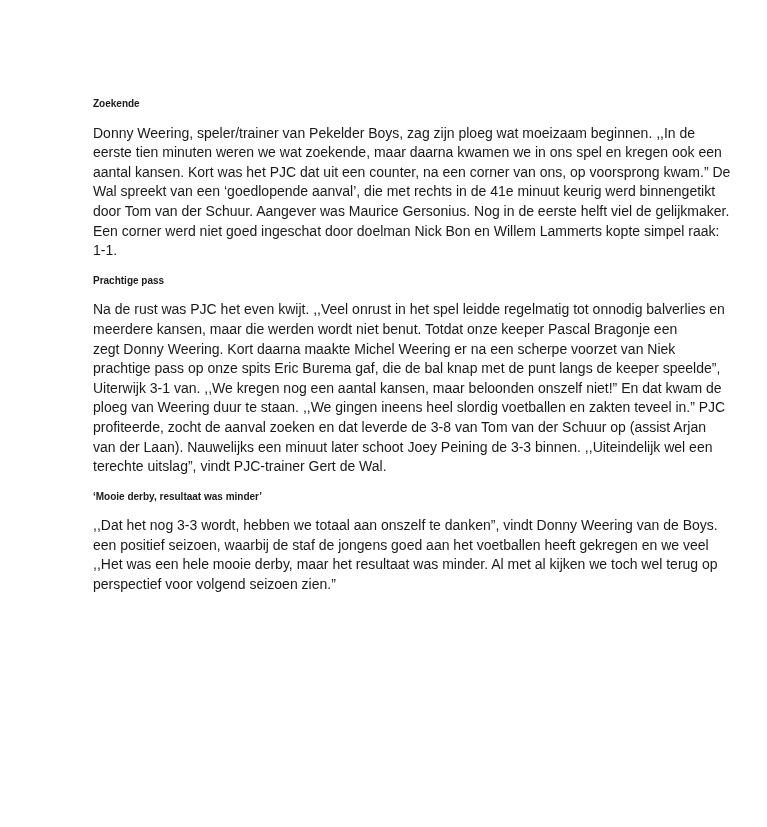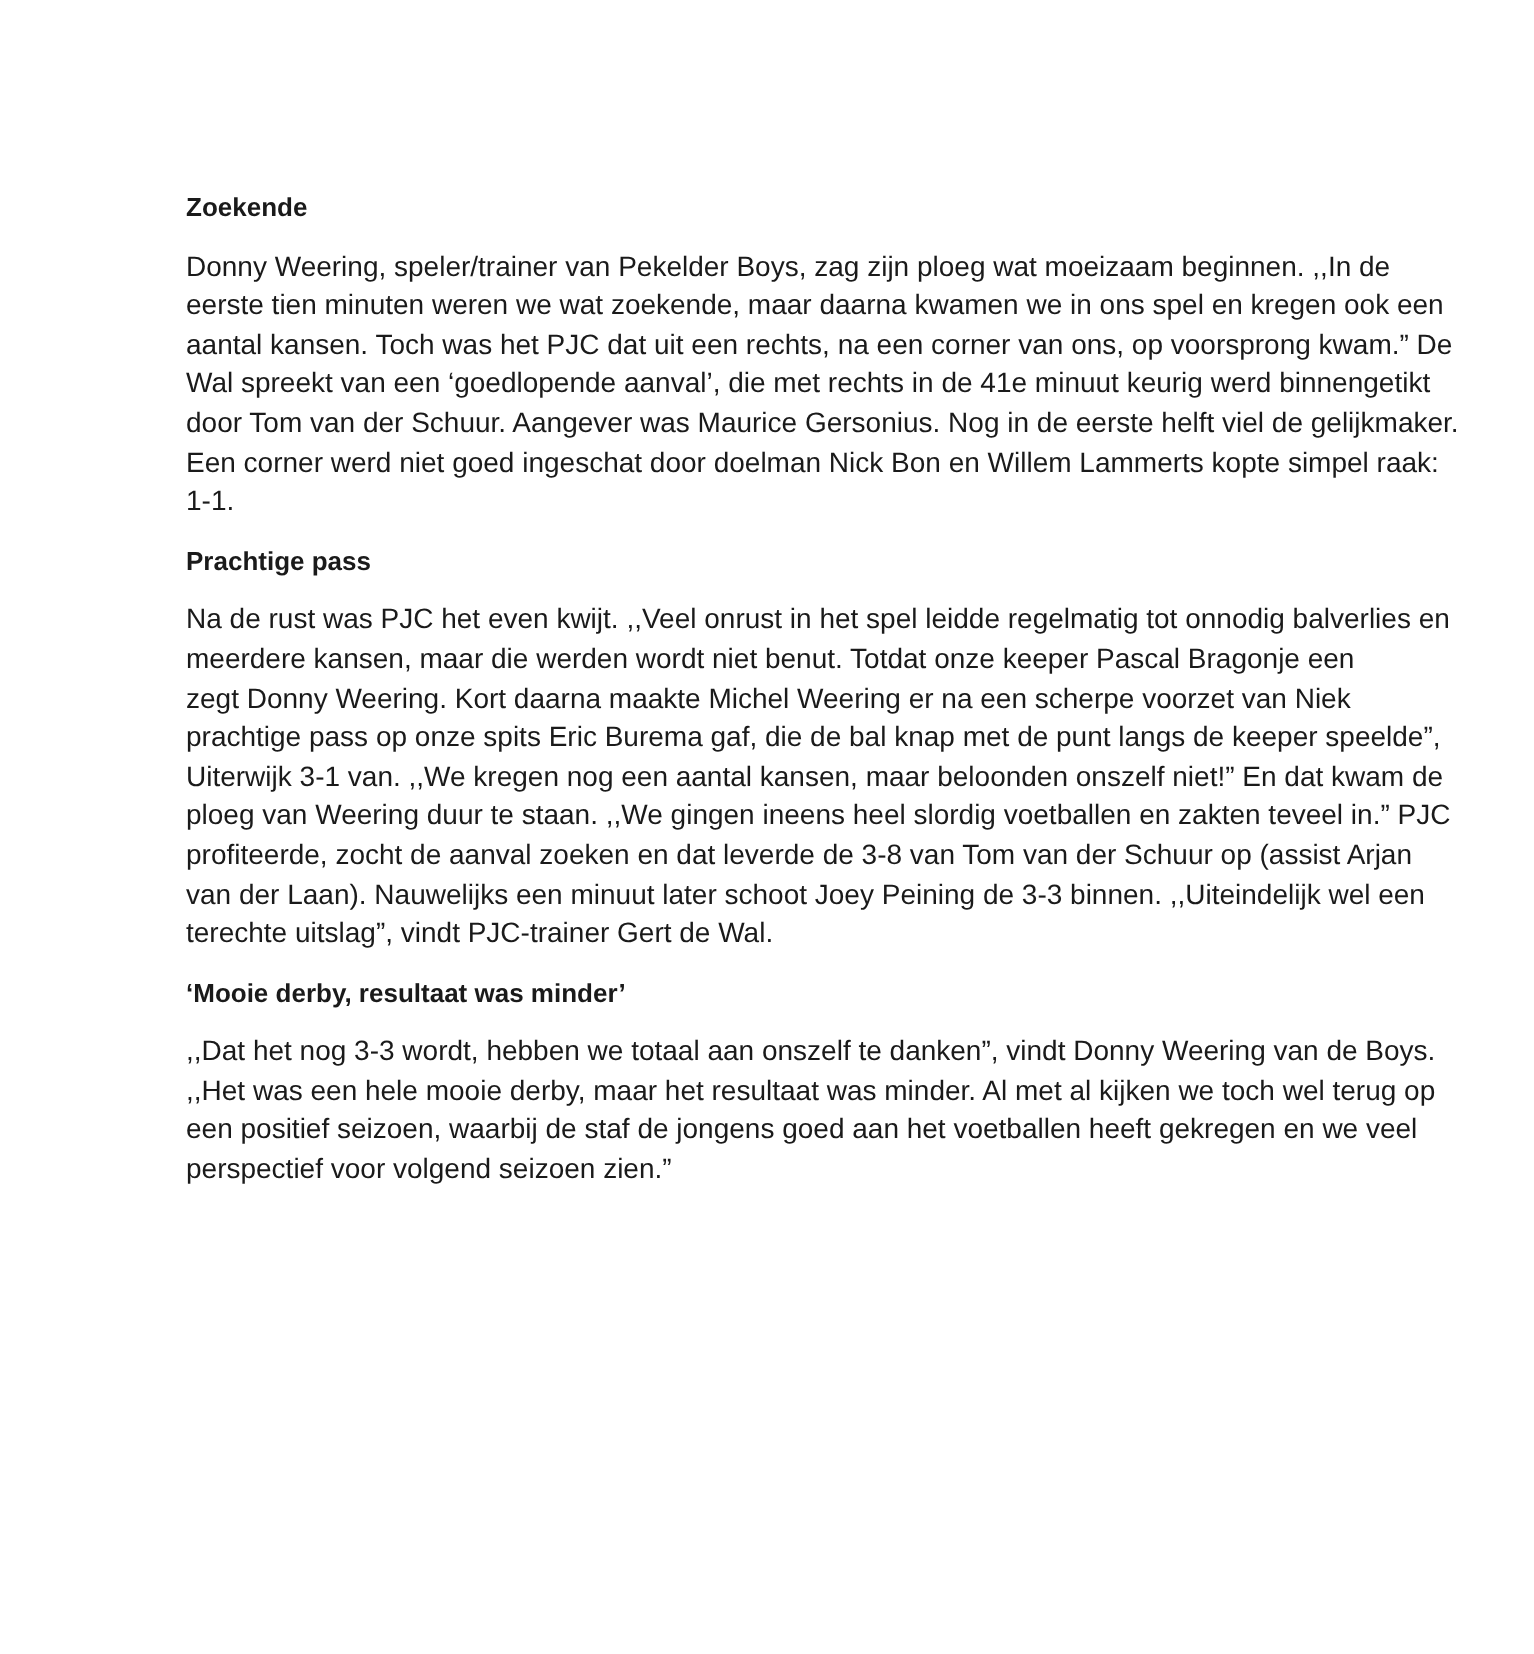"Zoekende" .block-heading { font-size: 13px -> 10px }
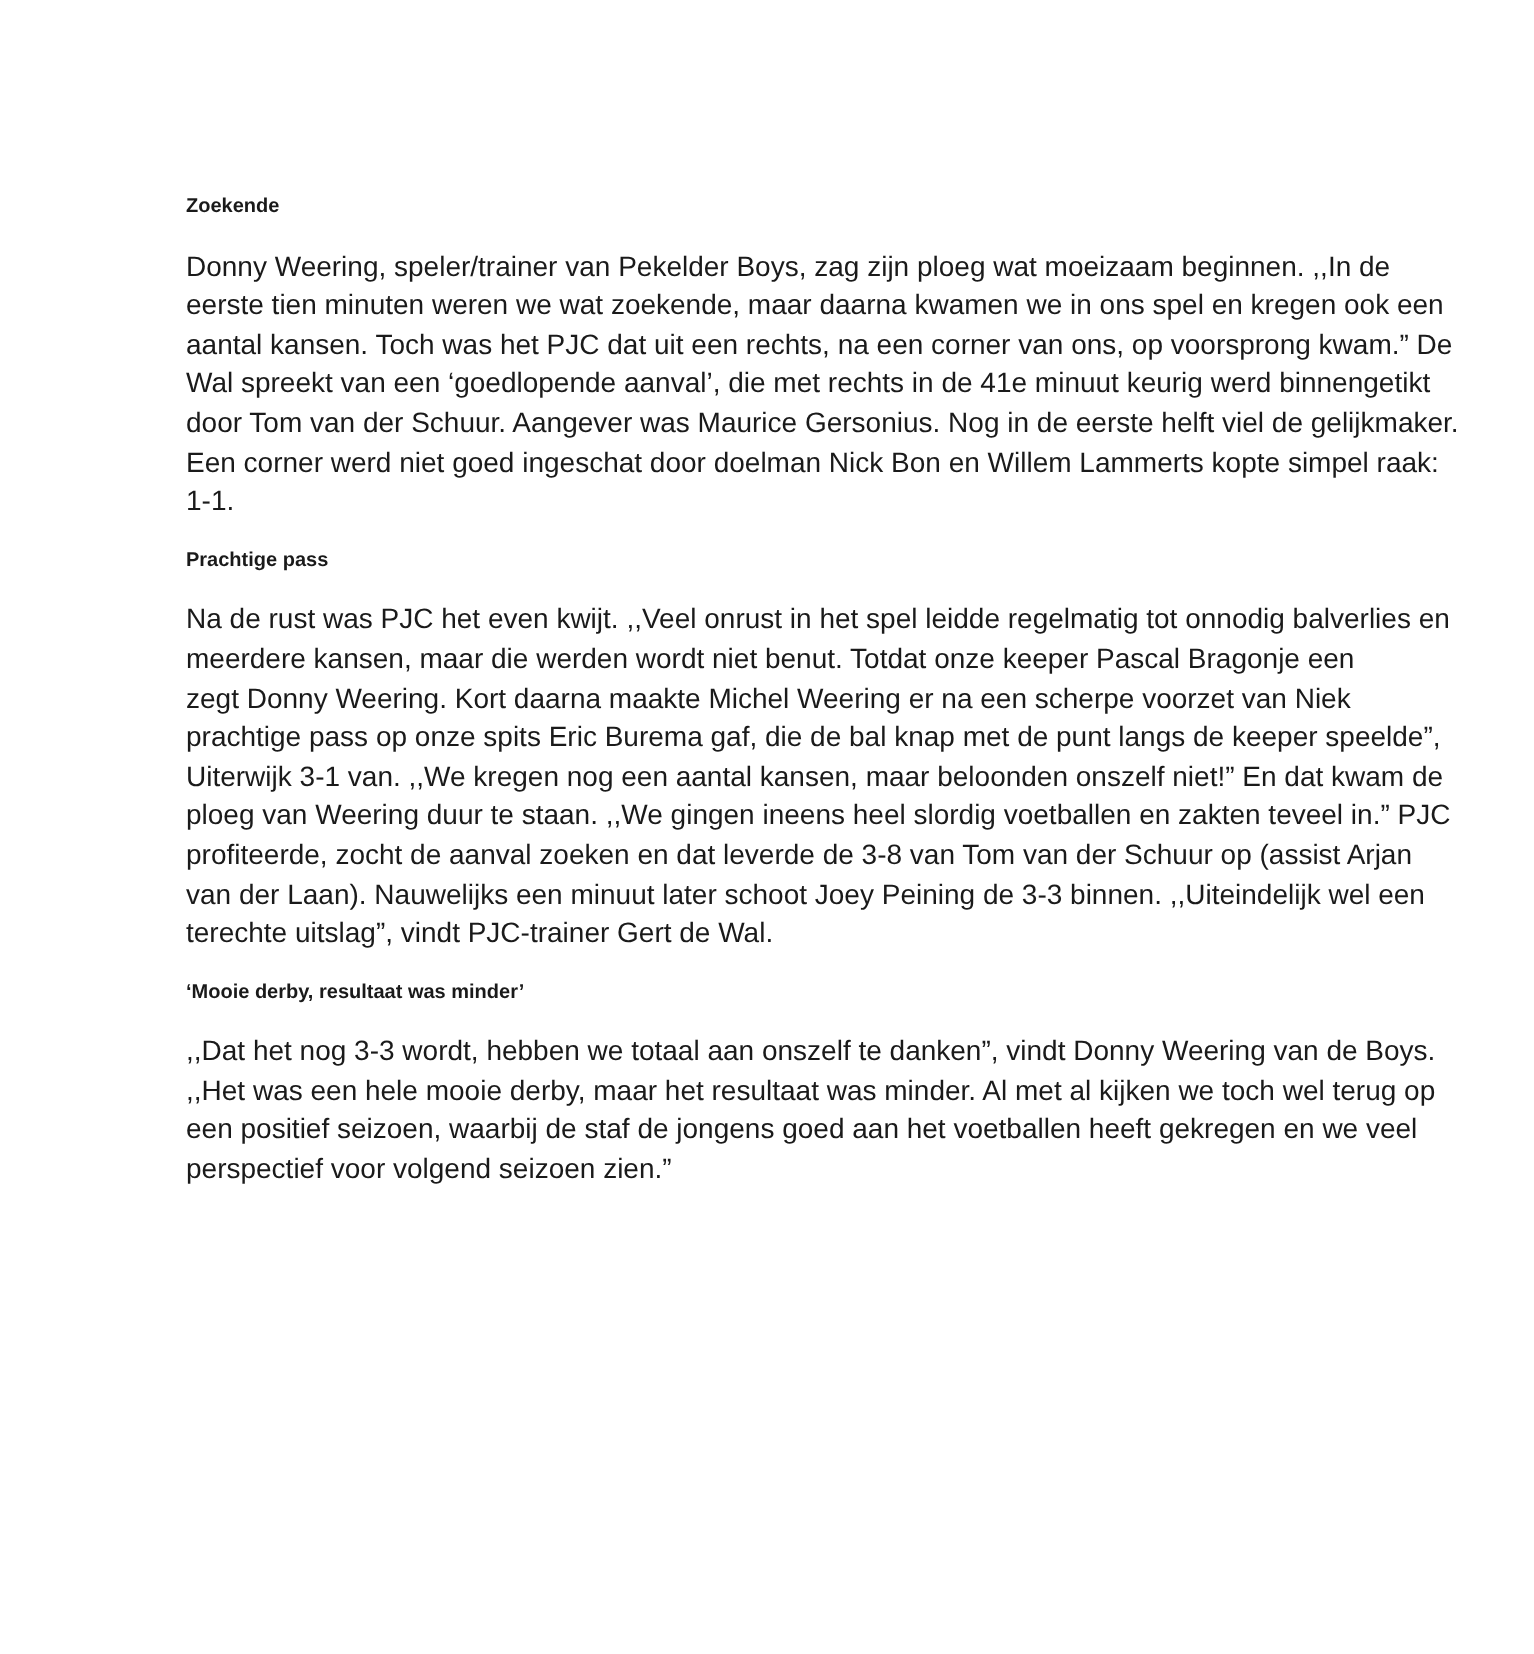"aantal kansen. Toch was het" span.line { text: Toch was het PJC dat uit een rechts -> Kort was het PJC dat uit een counter }
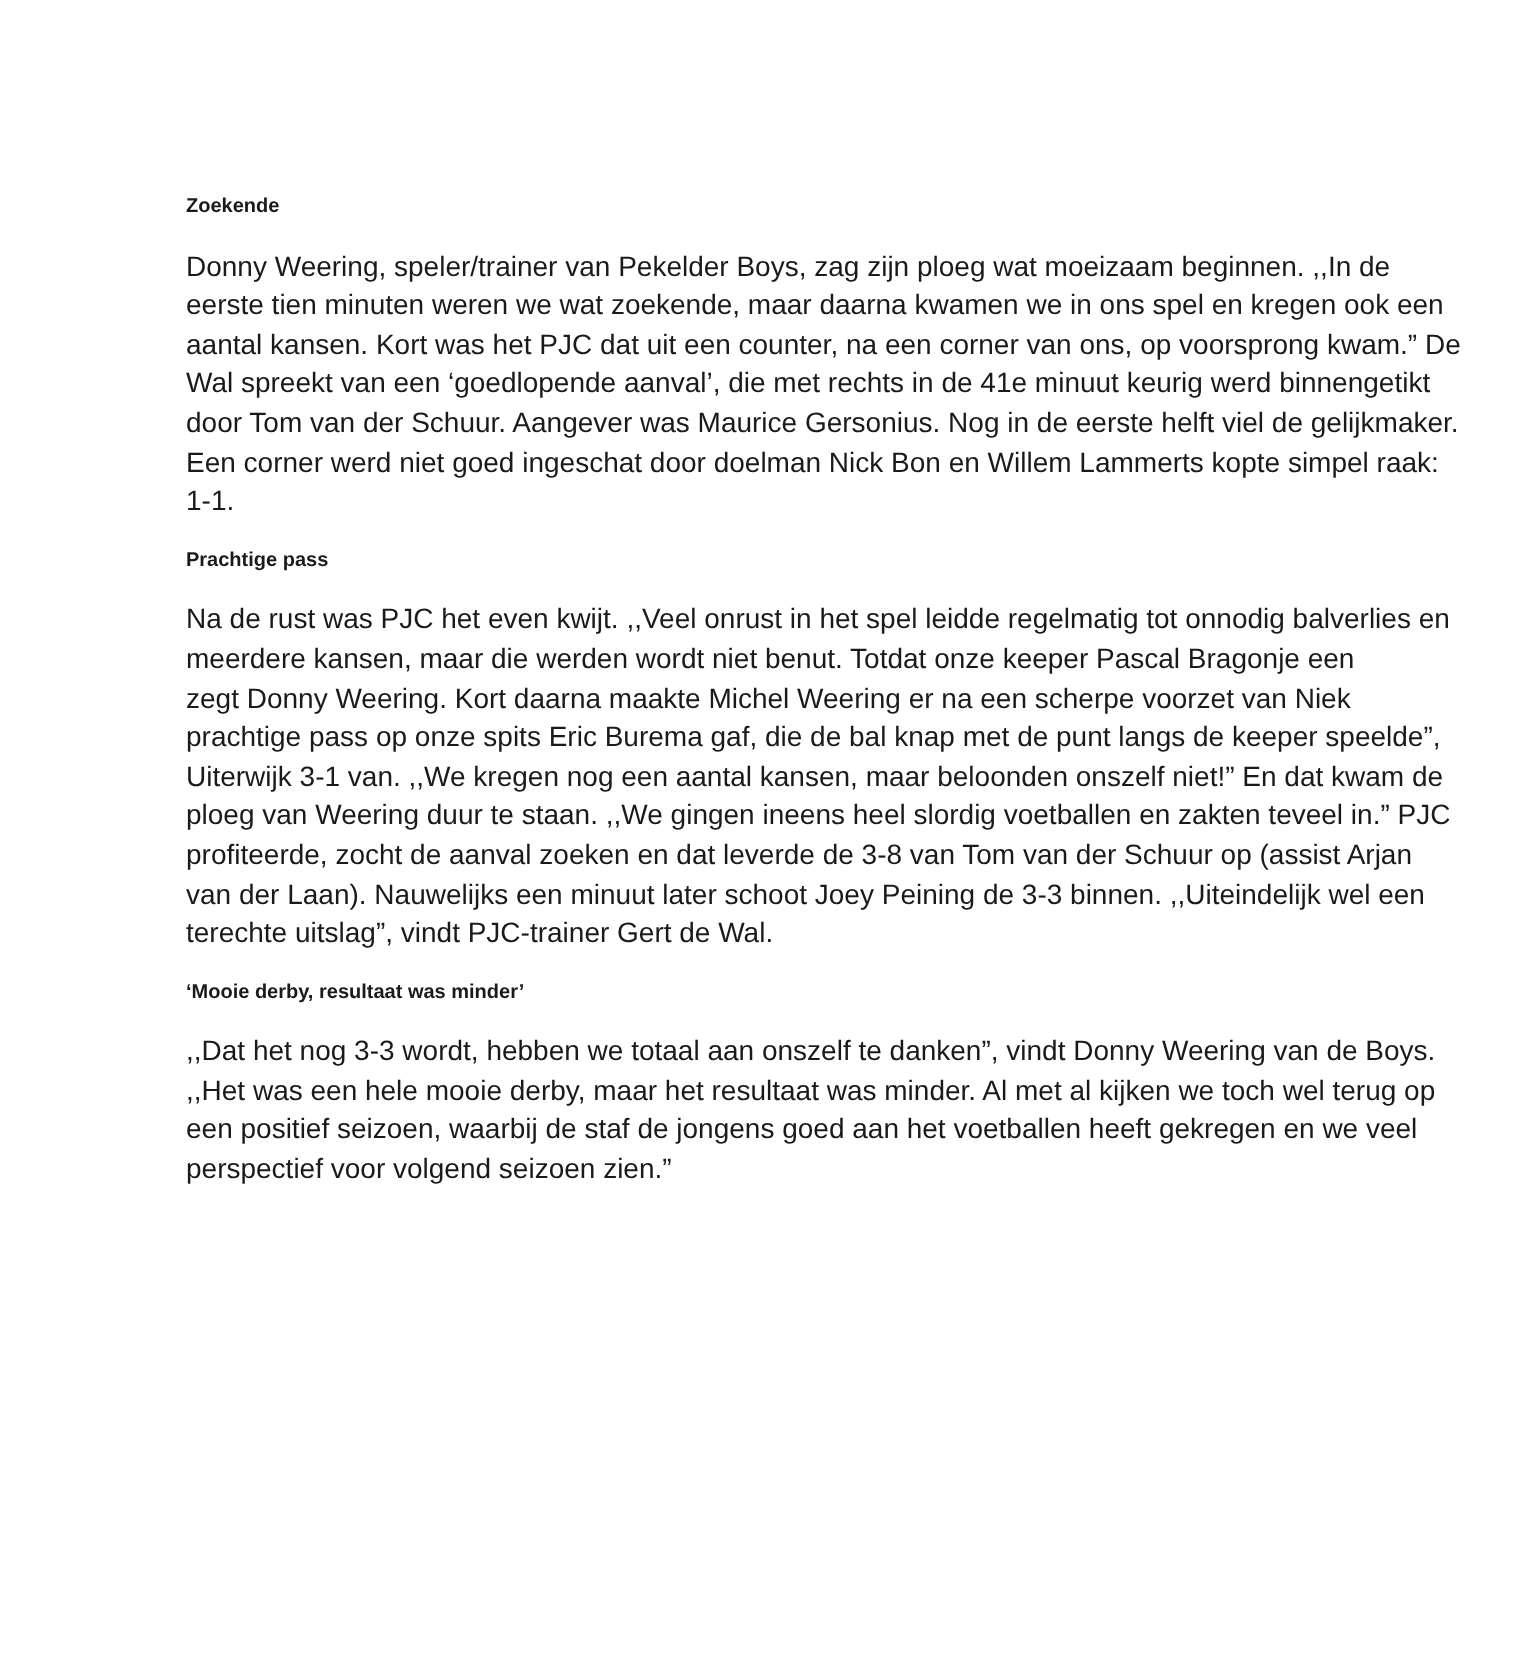",,Het was een hele mooie" span.line { order: before "een positief seizoen, waarbij de" -> after "een positief seizoen, waarbij de" }
